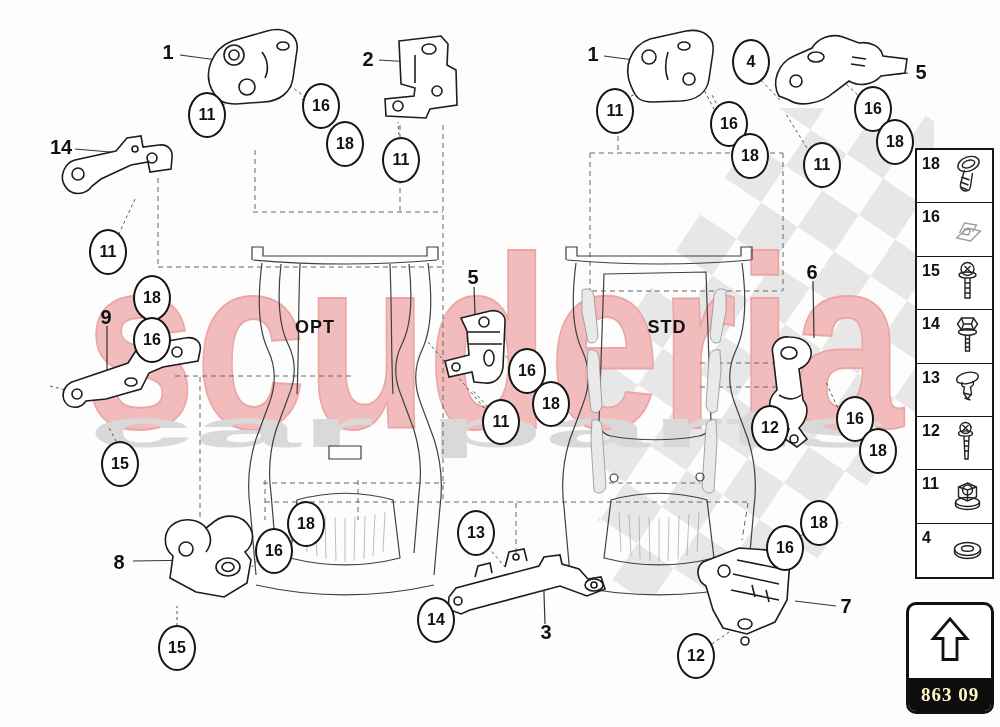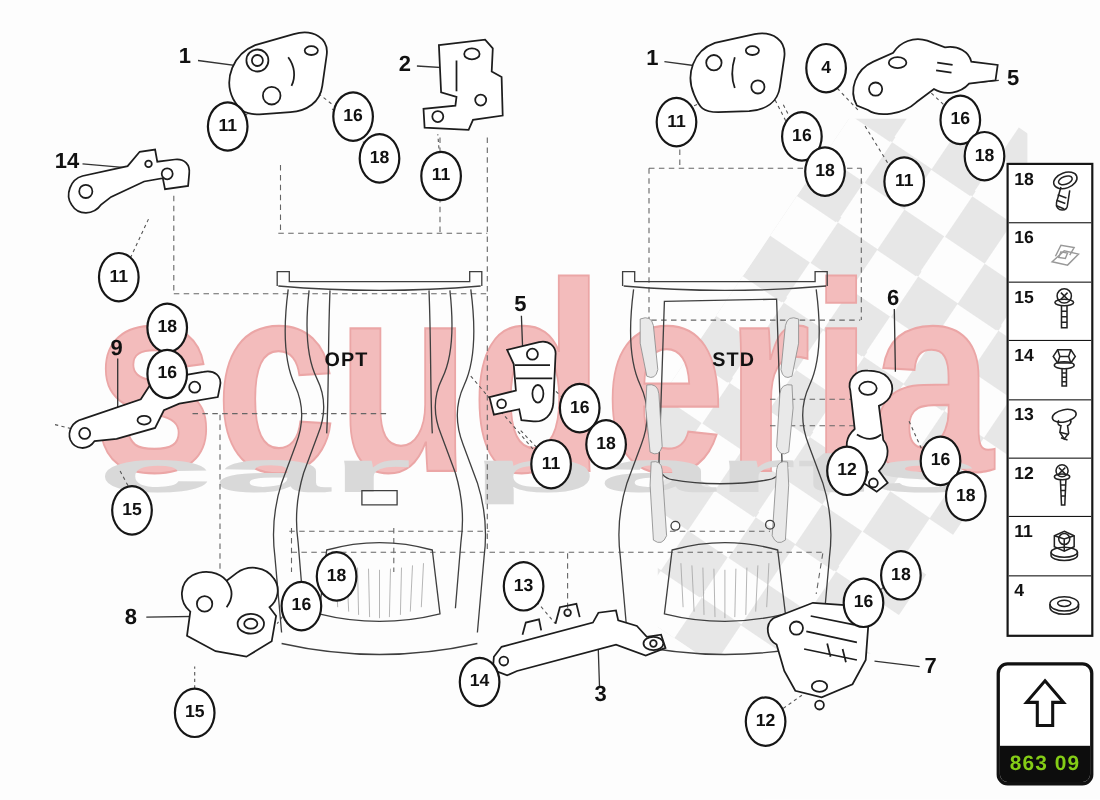"863 09" .pgcode { color: #84cc16 -> #fef9c3; font-family: none -> Liberation Serif, serif }
